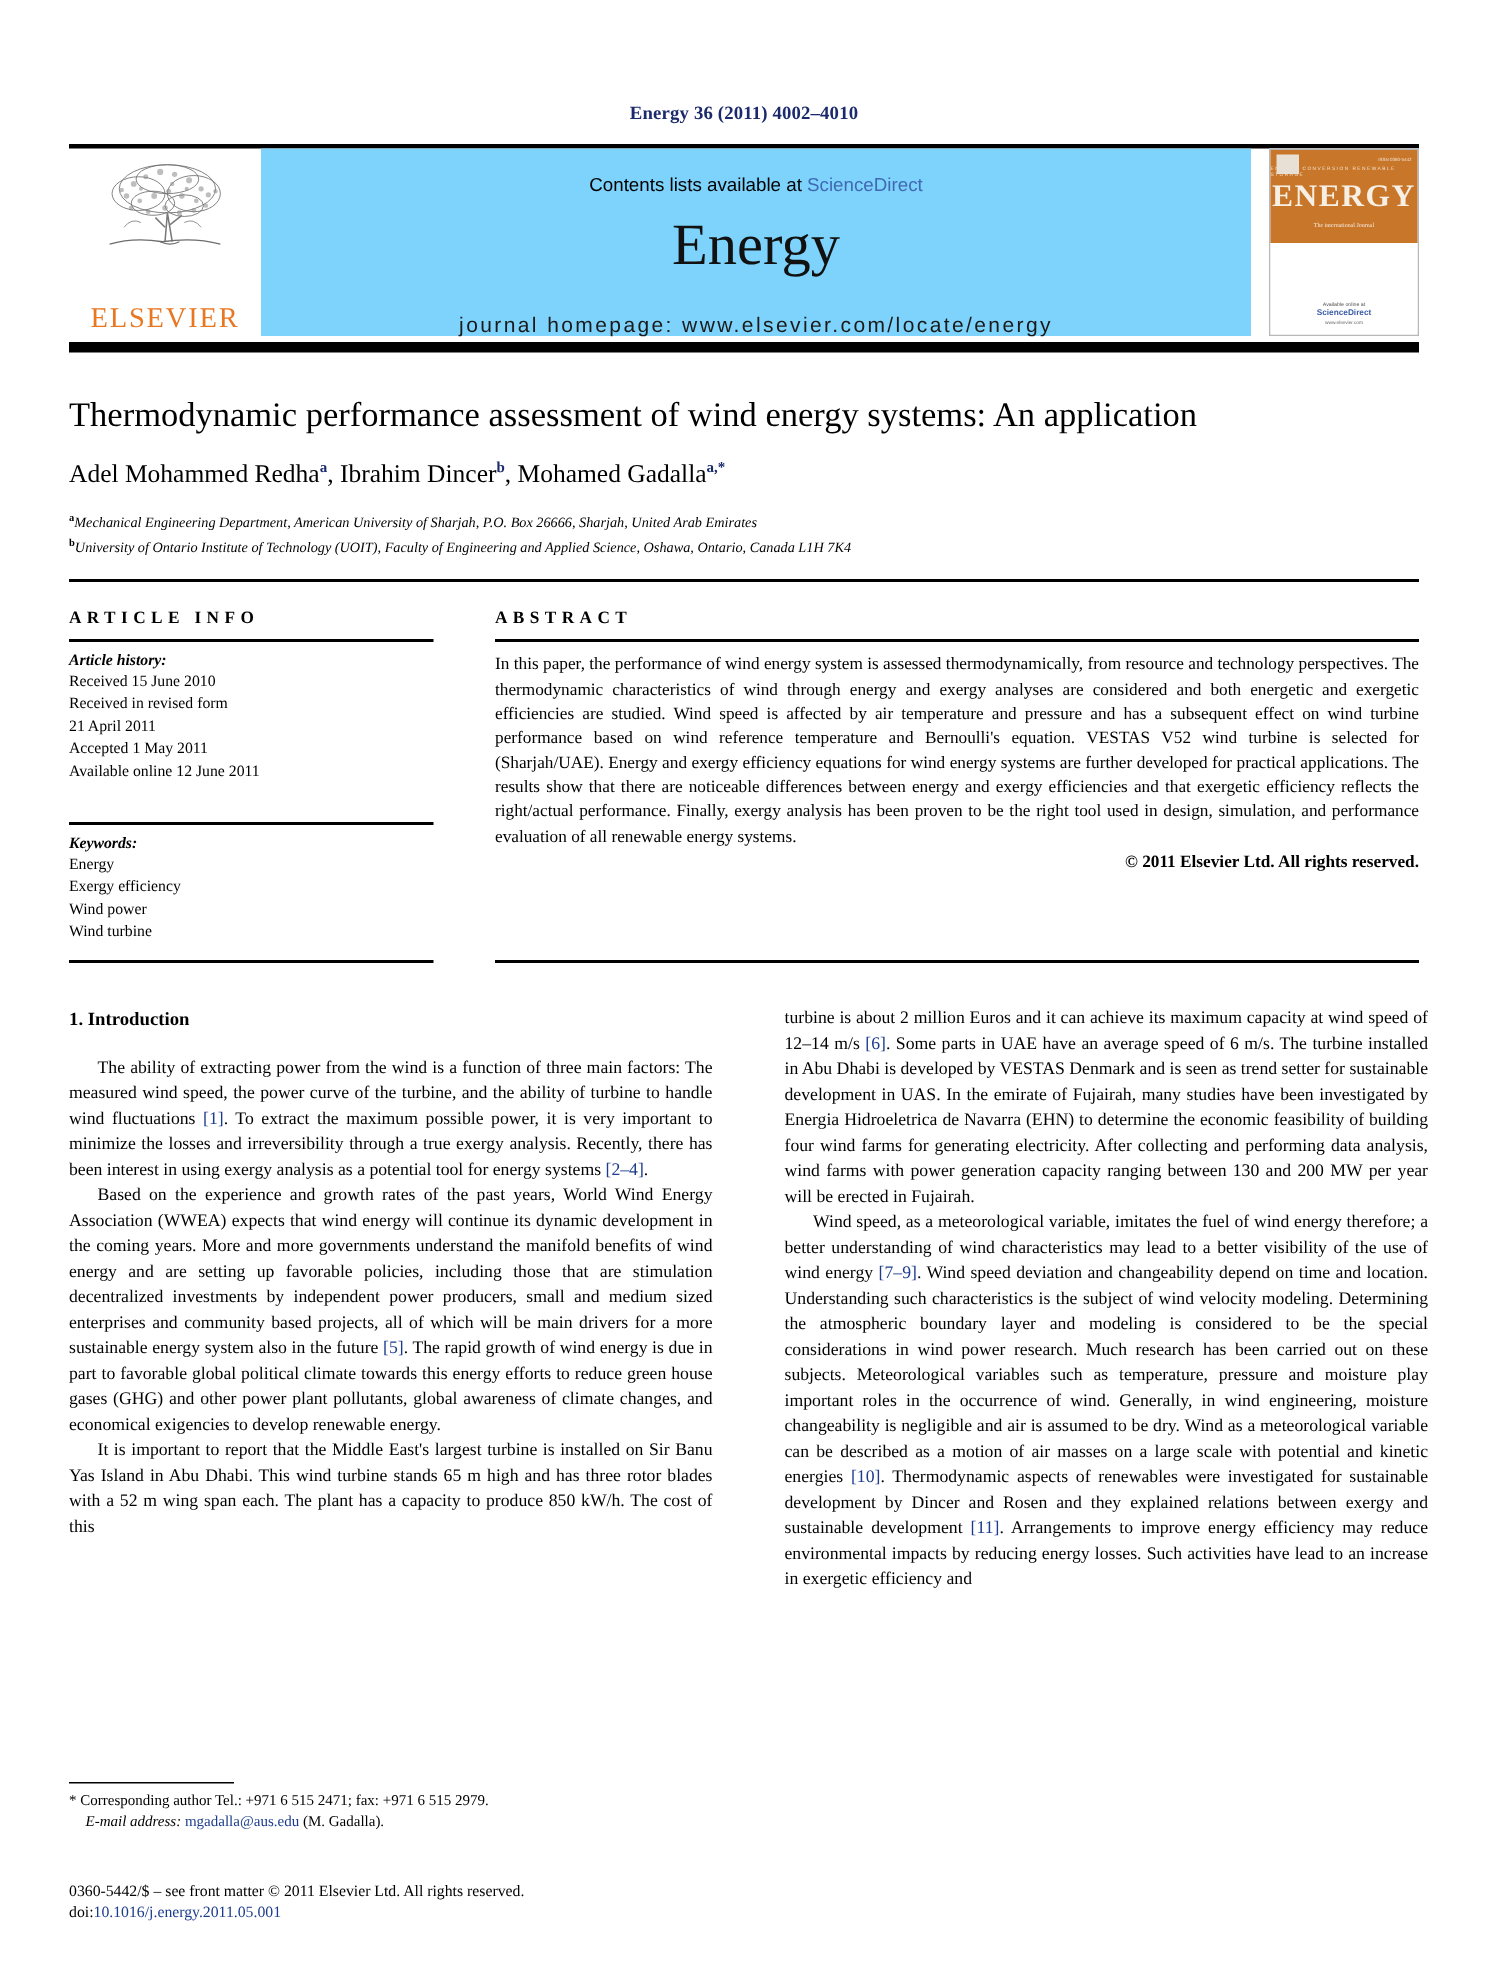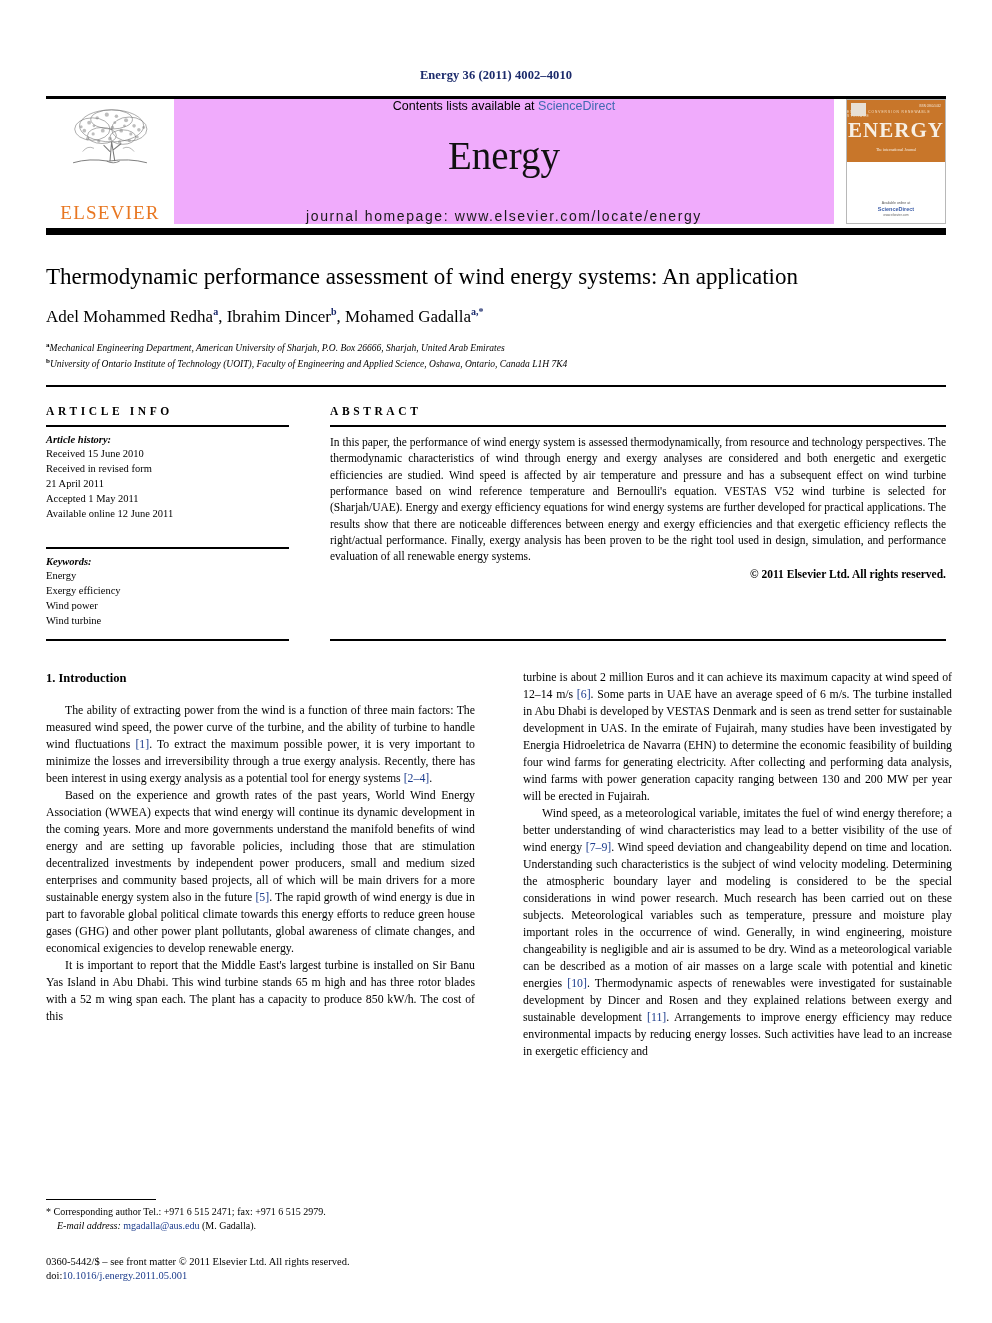"Contents lists available at" .masthead-center { background: #f0abfc -> #7dd3fc; justify-content: space-between -> flex-end; padding-top: none -> 10px }
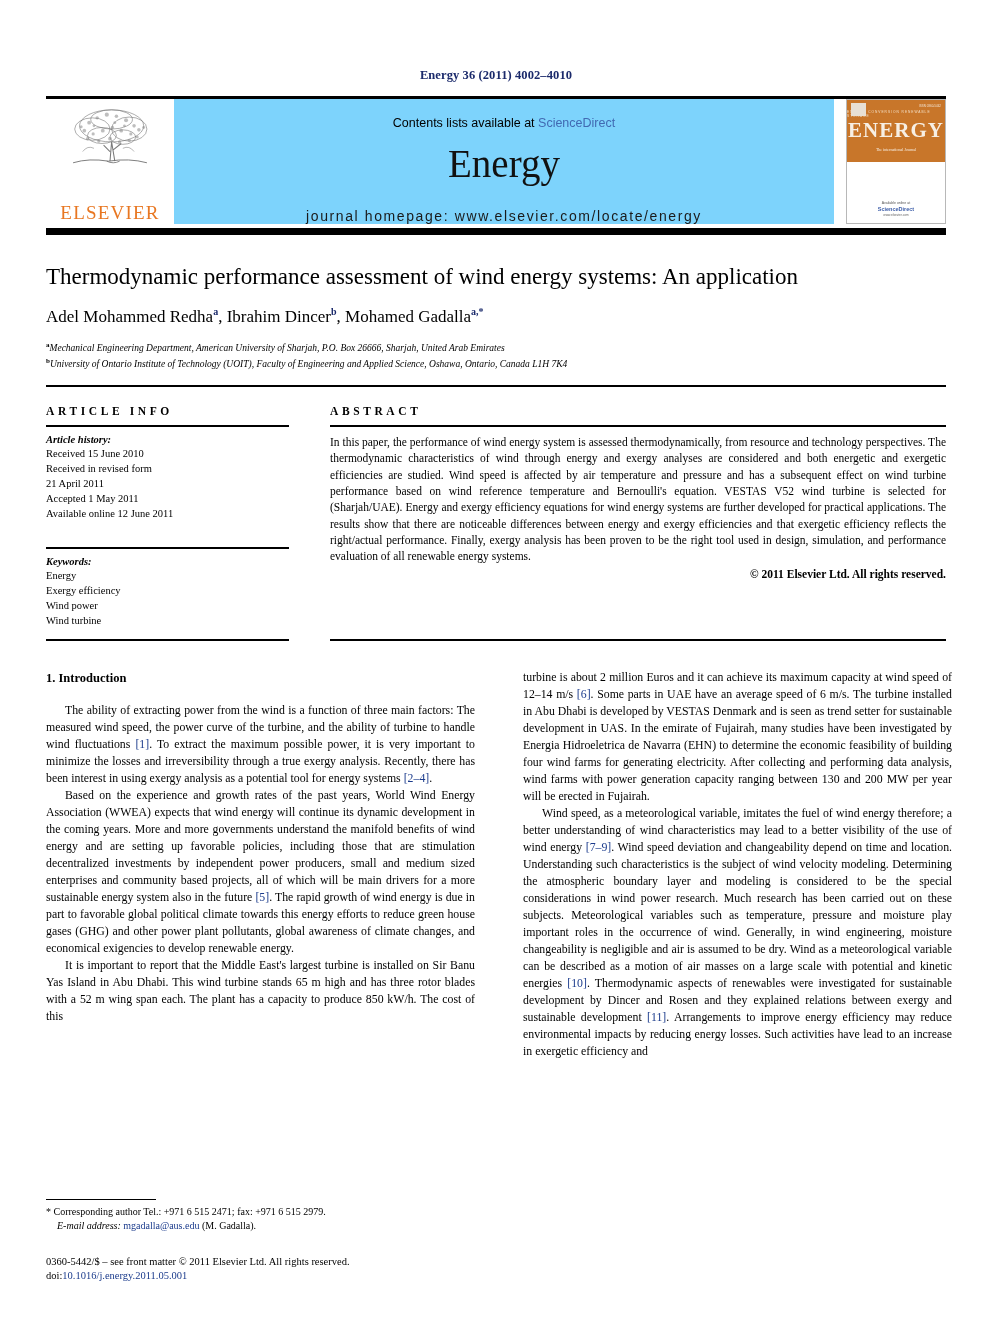"0360-5442/$ – see front matter" .issn-block { margin-top: 21px -> 32px }
